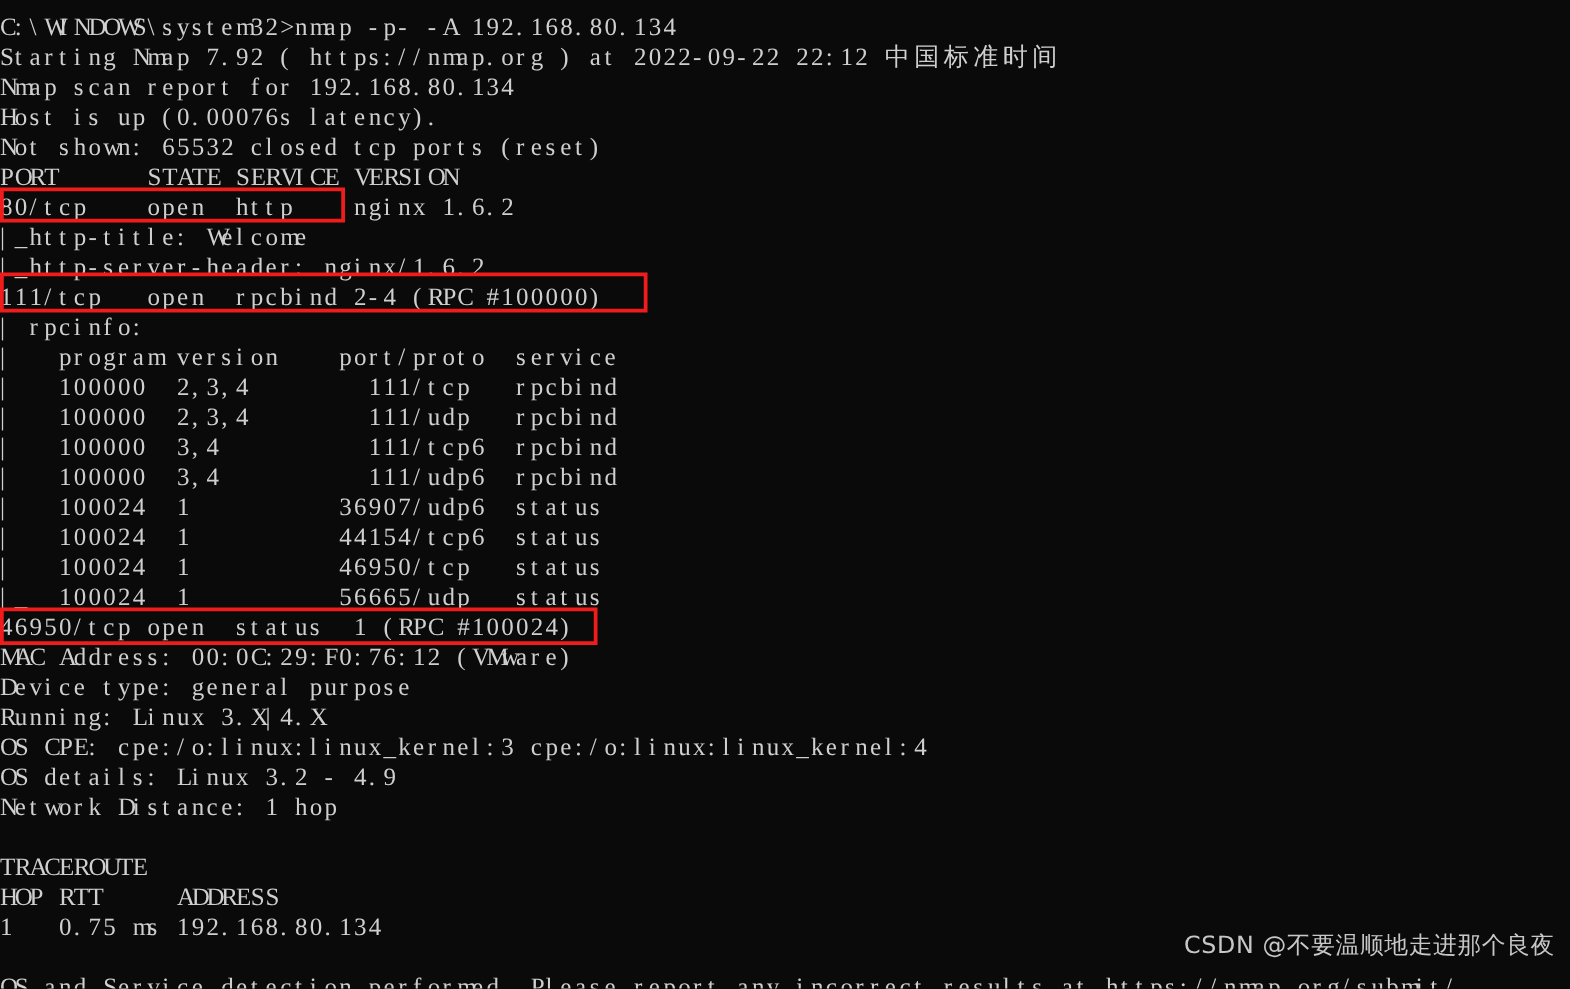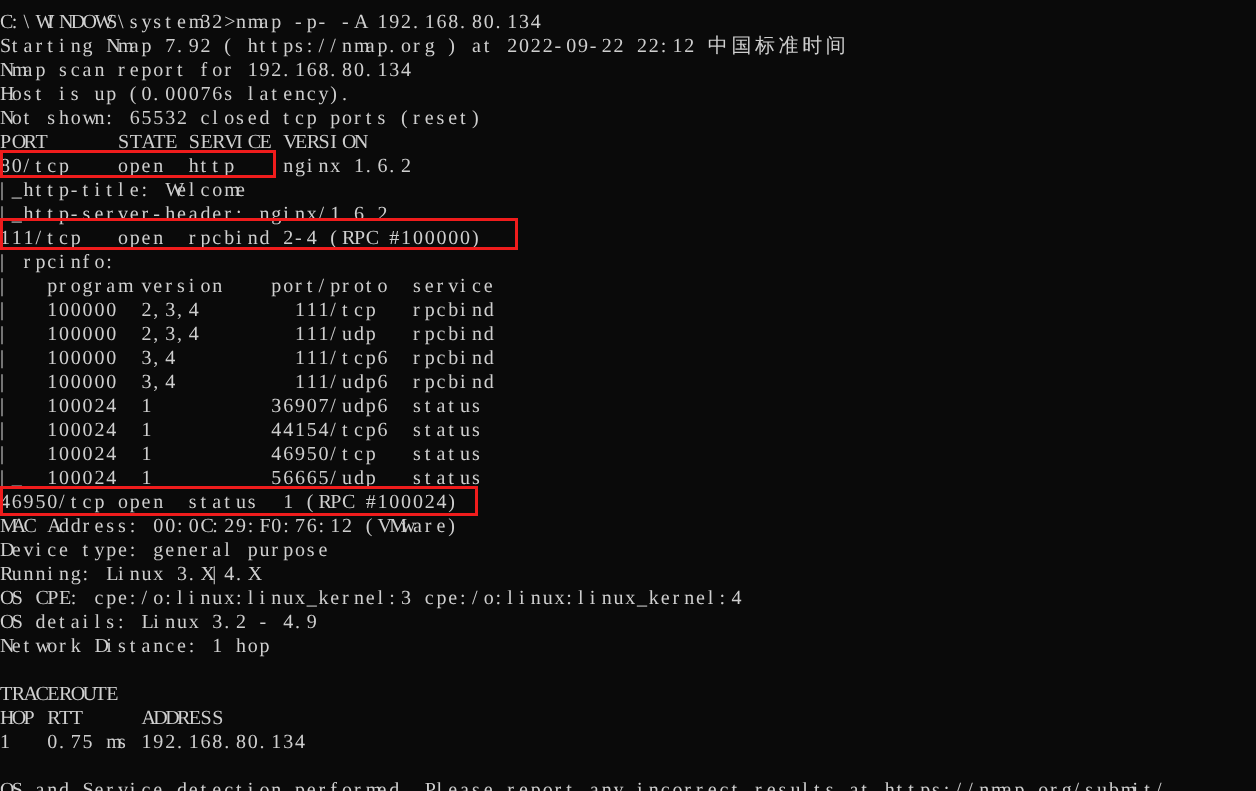"CSDN @不要温顺地走进那个良夜" div { html: none -> <div>CSDN @不要温顺地走进那个良夜</div> }
